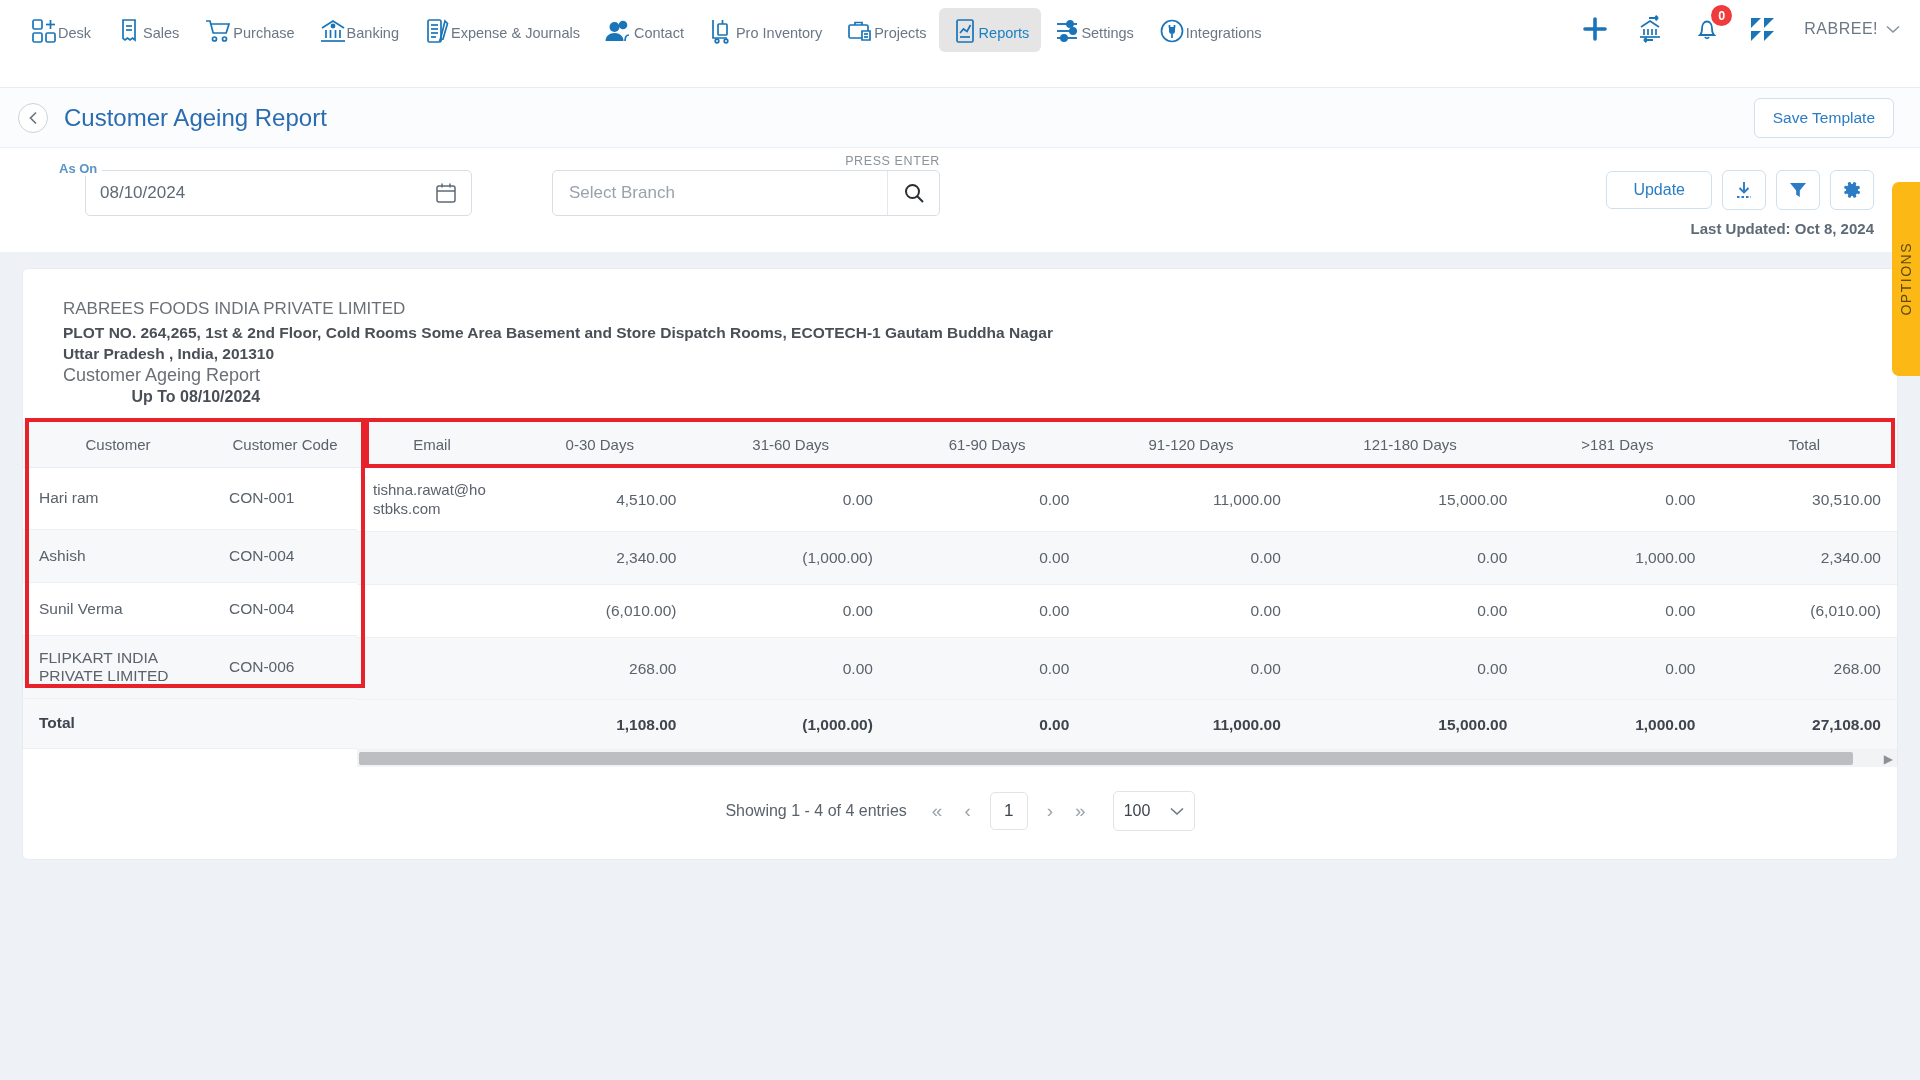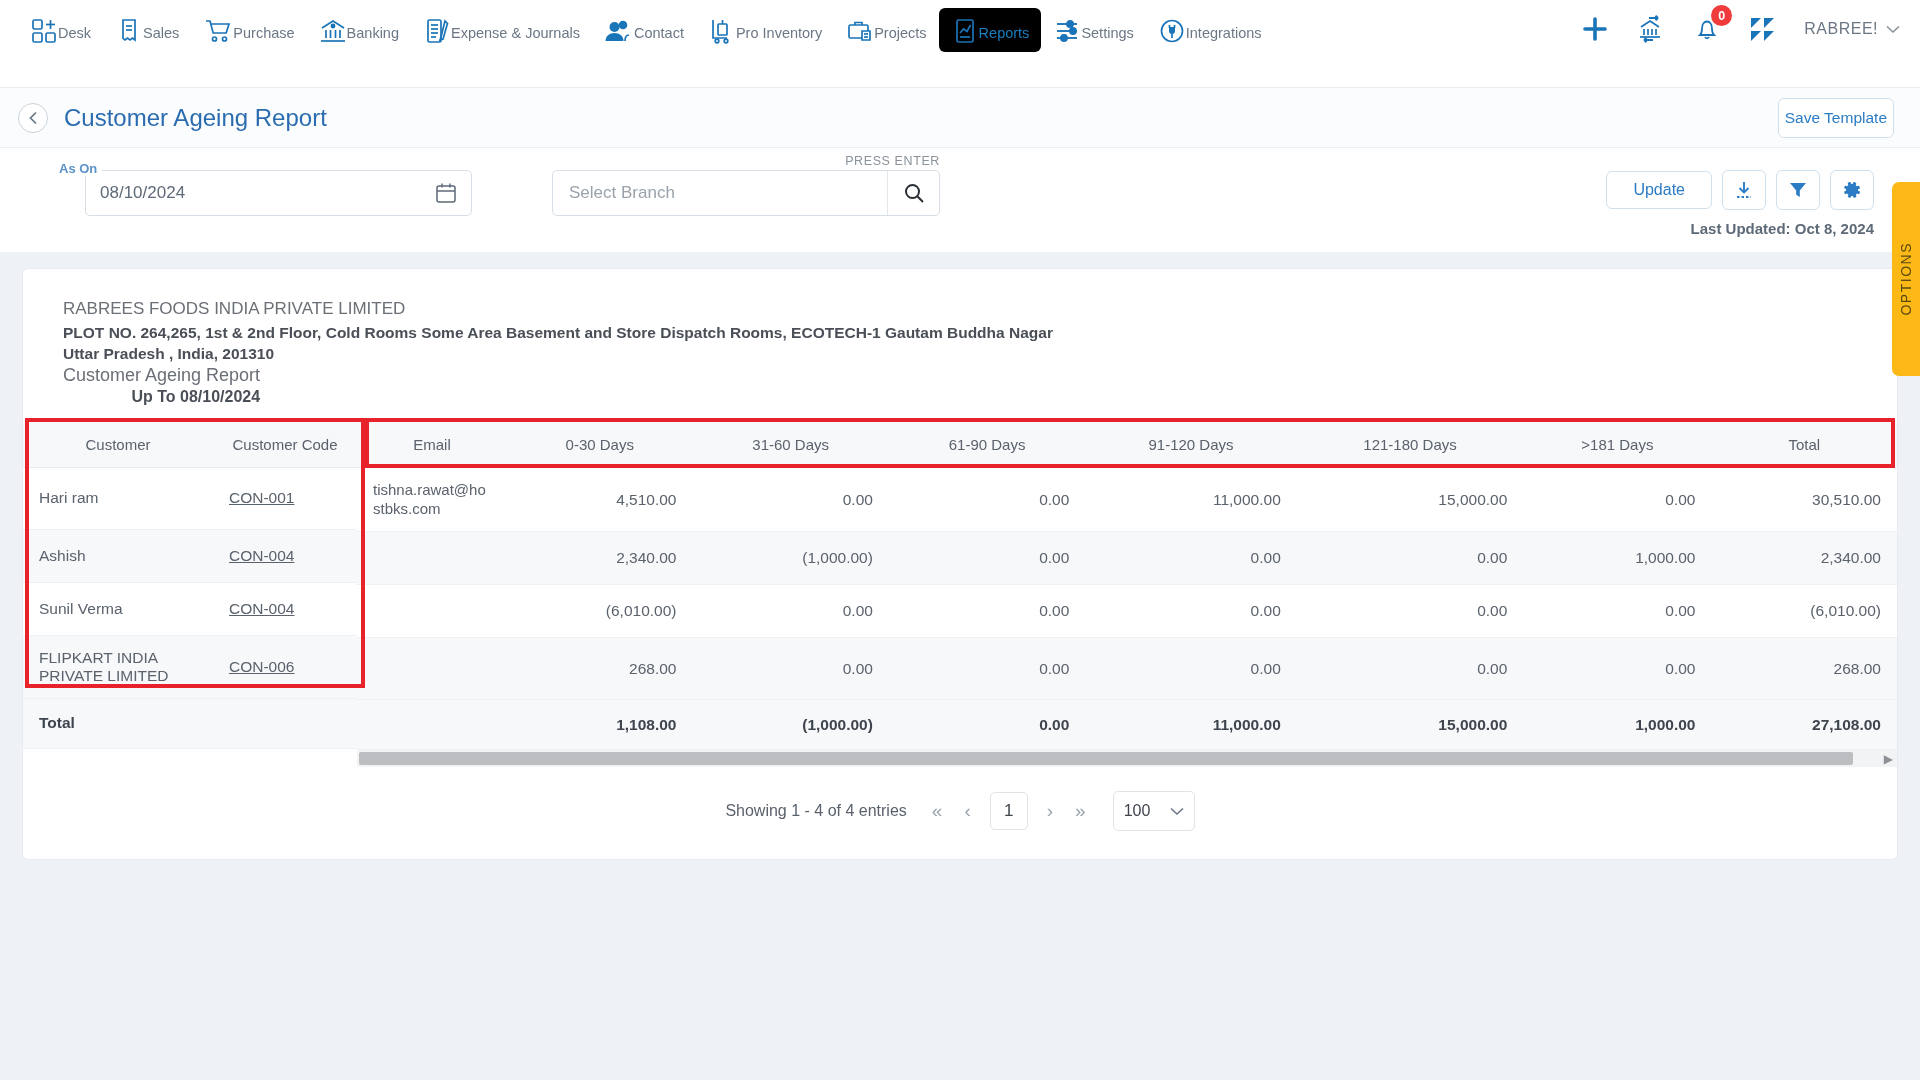"Reports" .nav-item.active { background: #000000 -> #e5e5e5 }
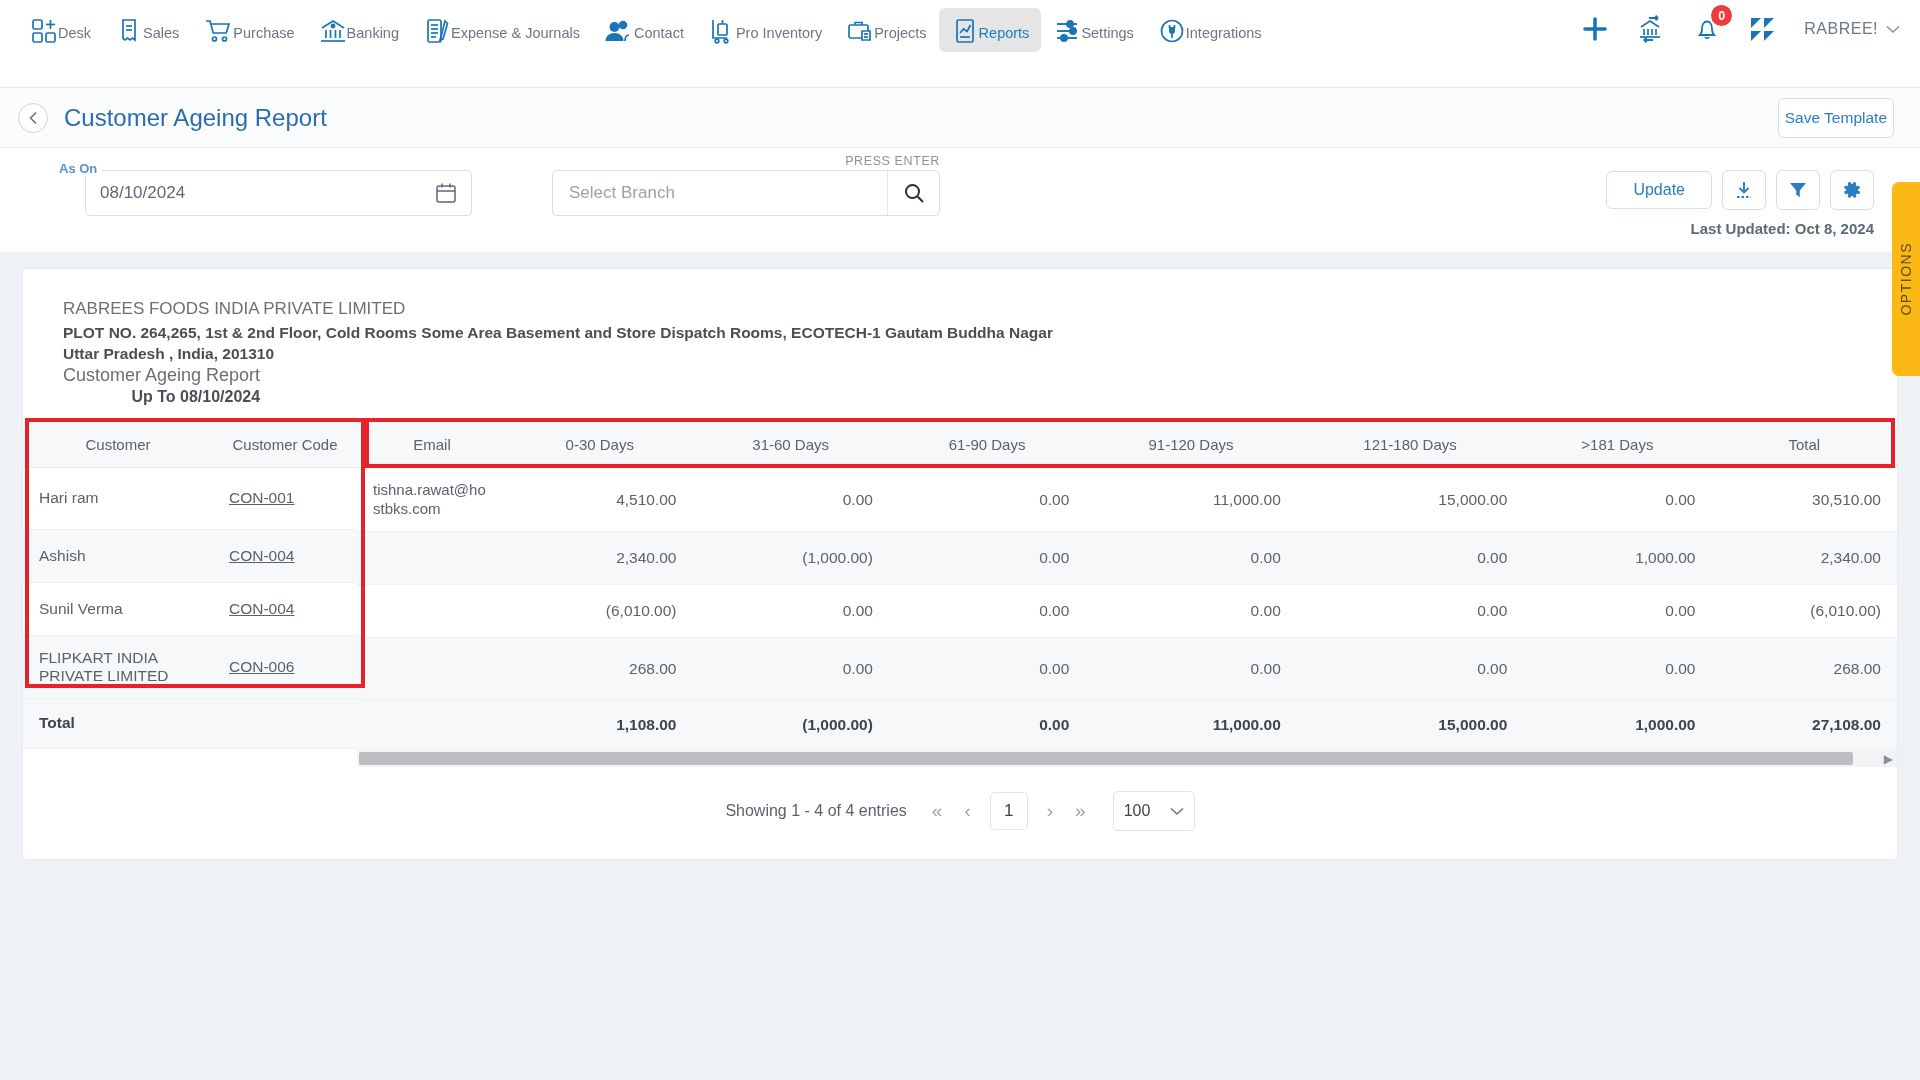"Save Template" .save-template { padding: 10px 6px -> 10px 18px }
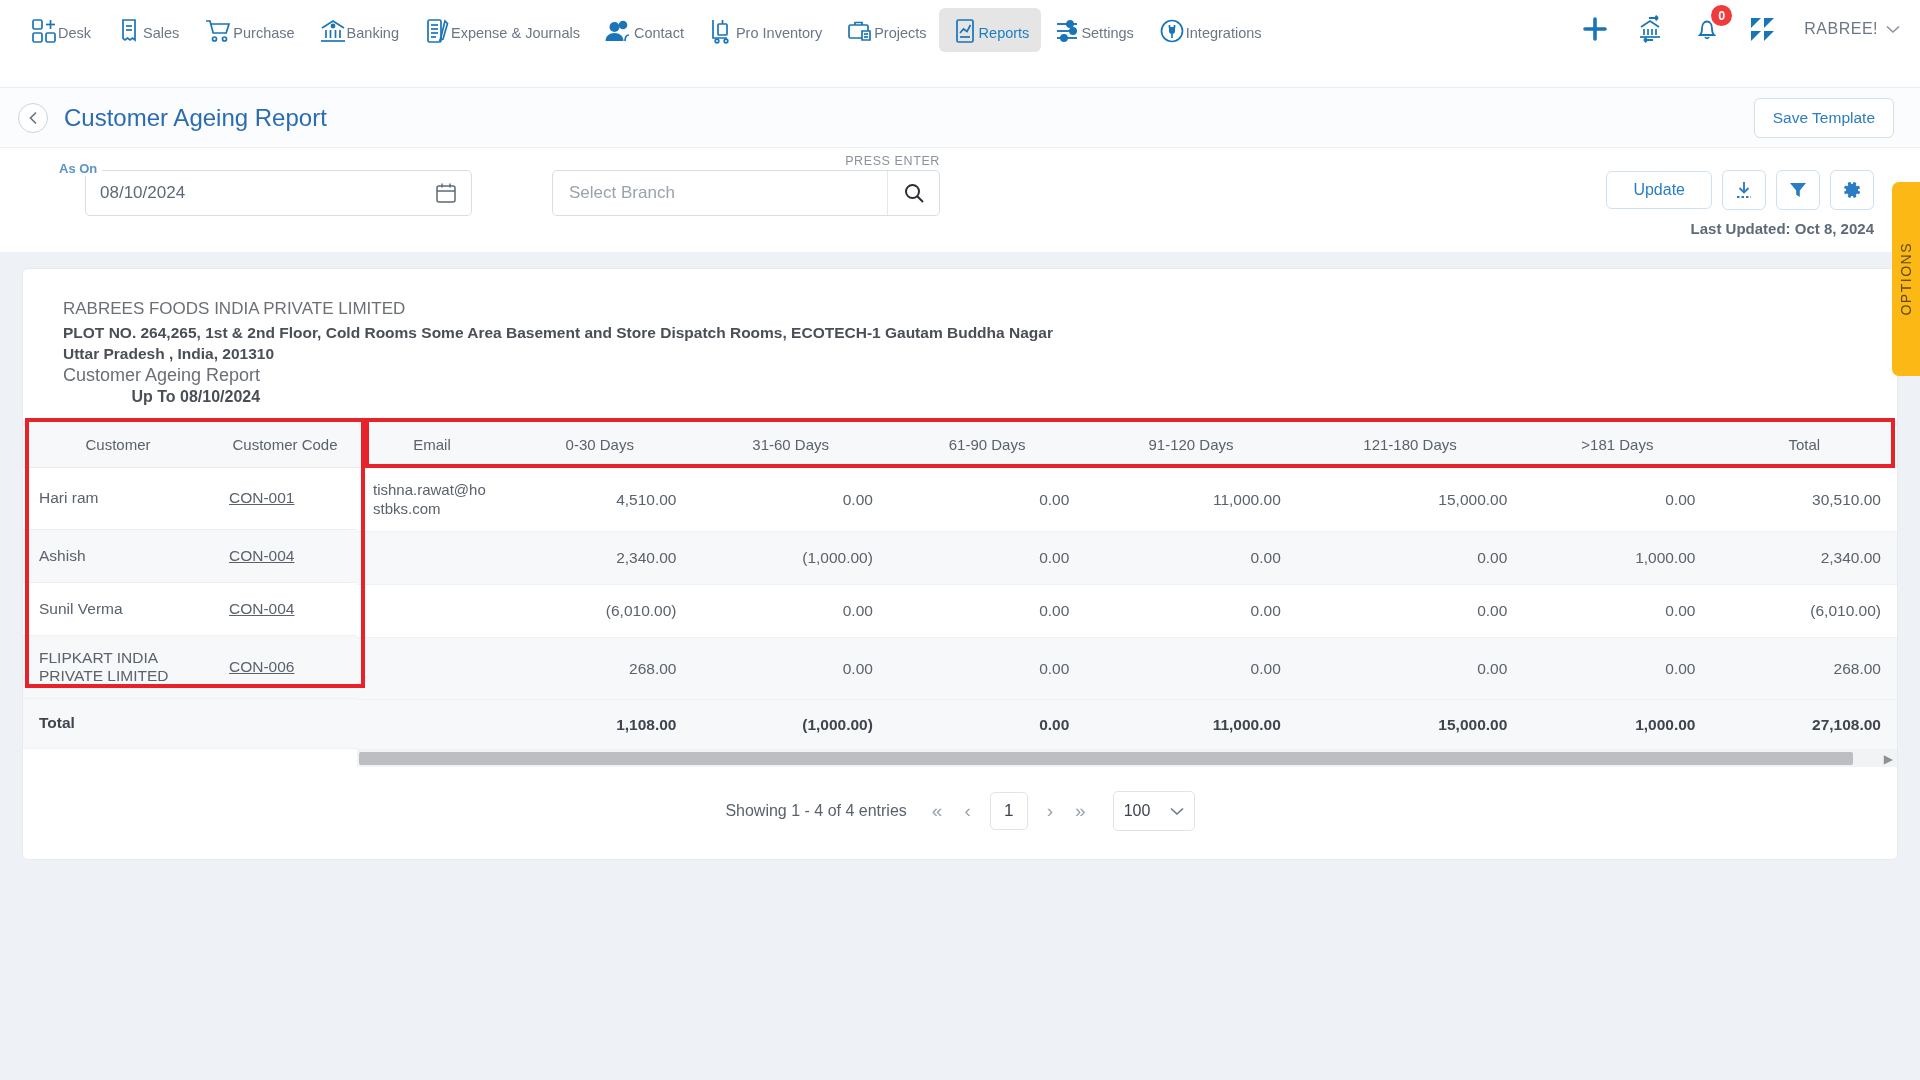"CON-001" .frozen td.c-code { text-decoration: underline -> none }
